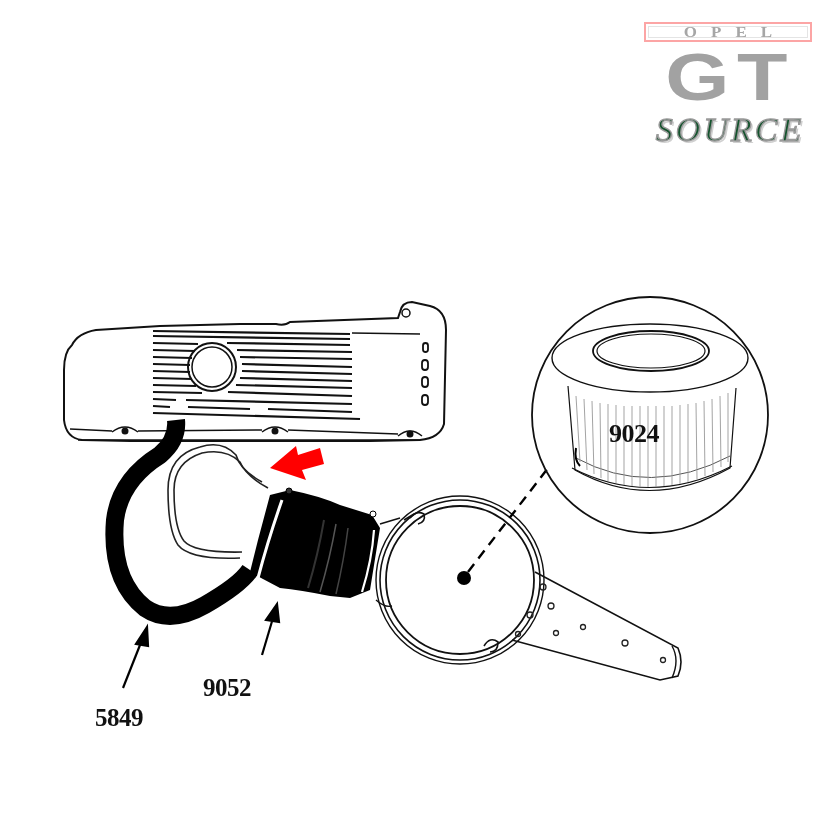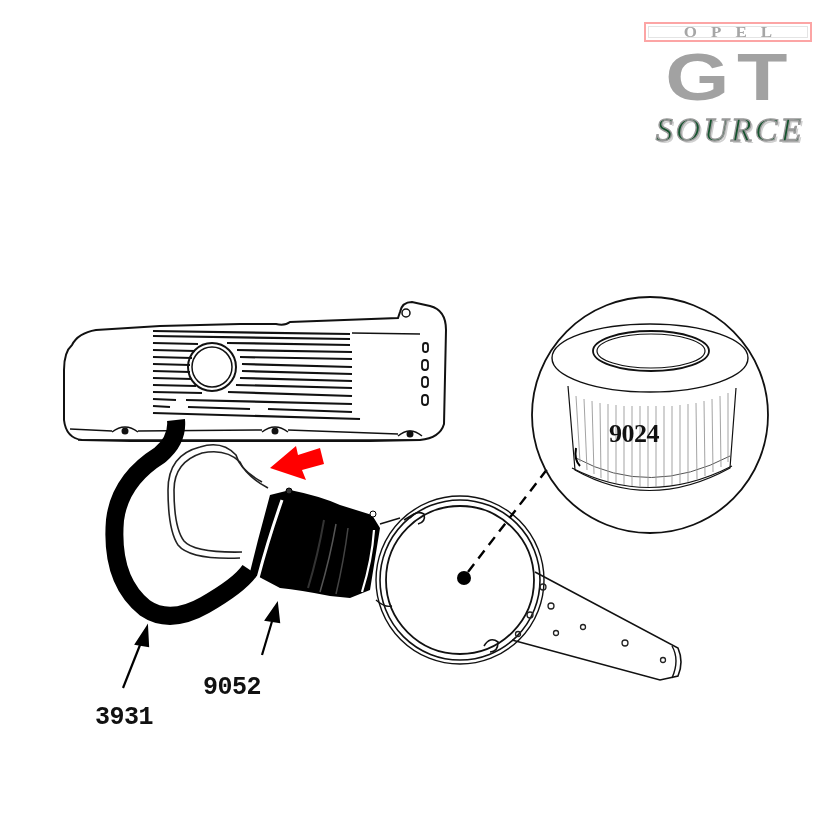"9052" .part-label { font-family: Liberation Mono, monospace -> Liberation Serif, serif }
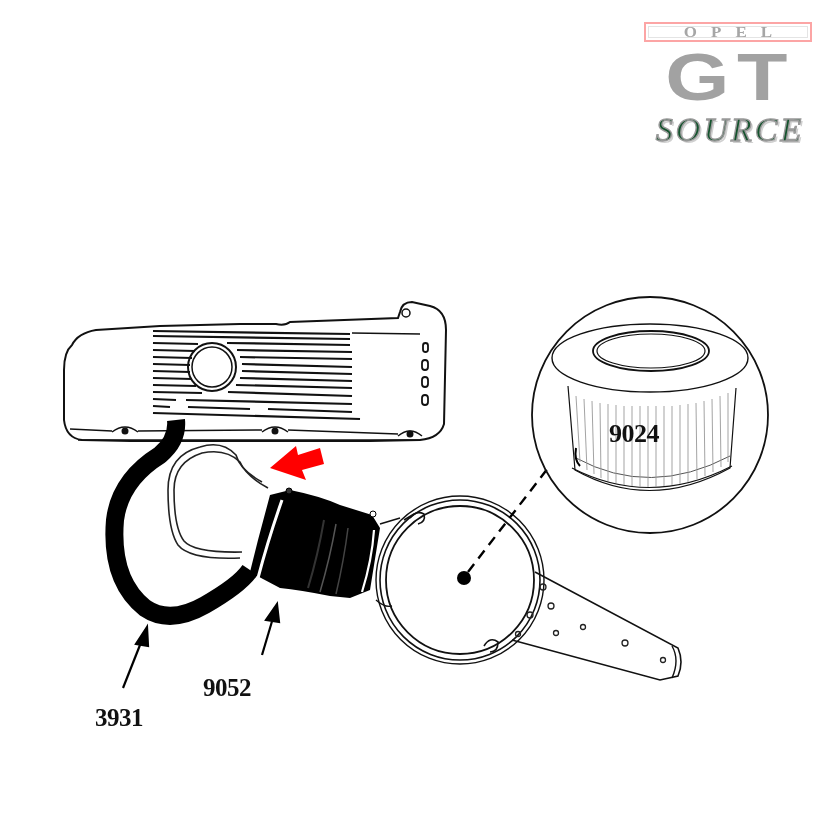"3931" div.part-label { text: 3931 -> 5849 }
